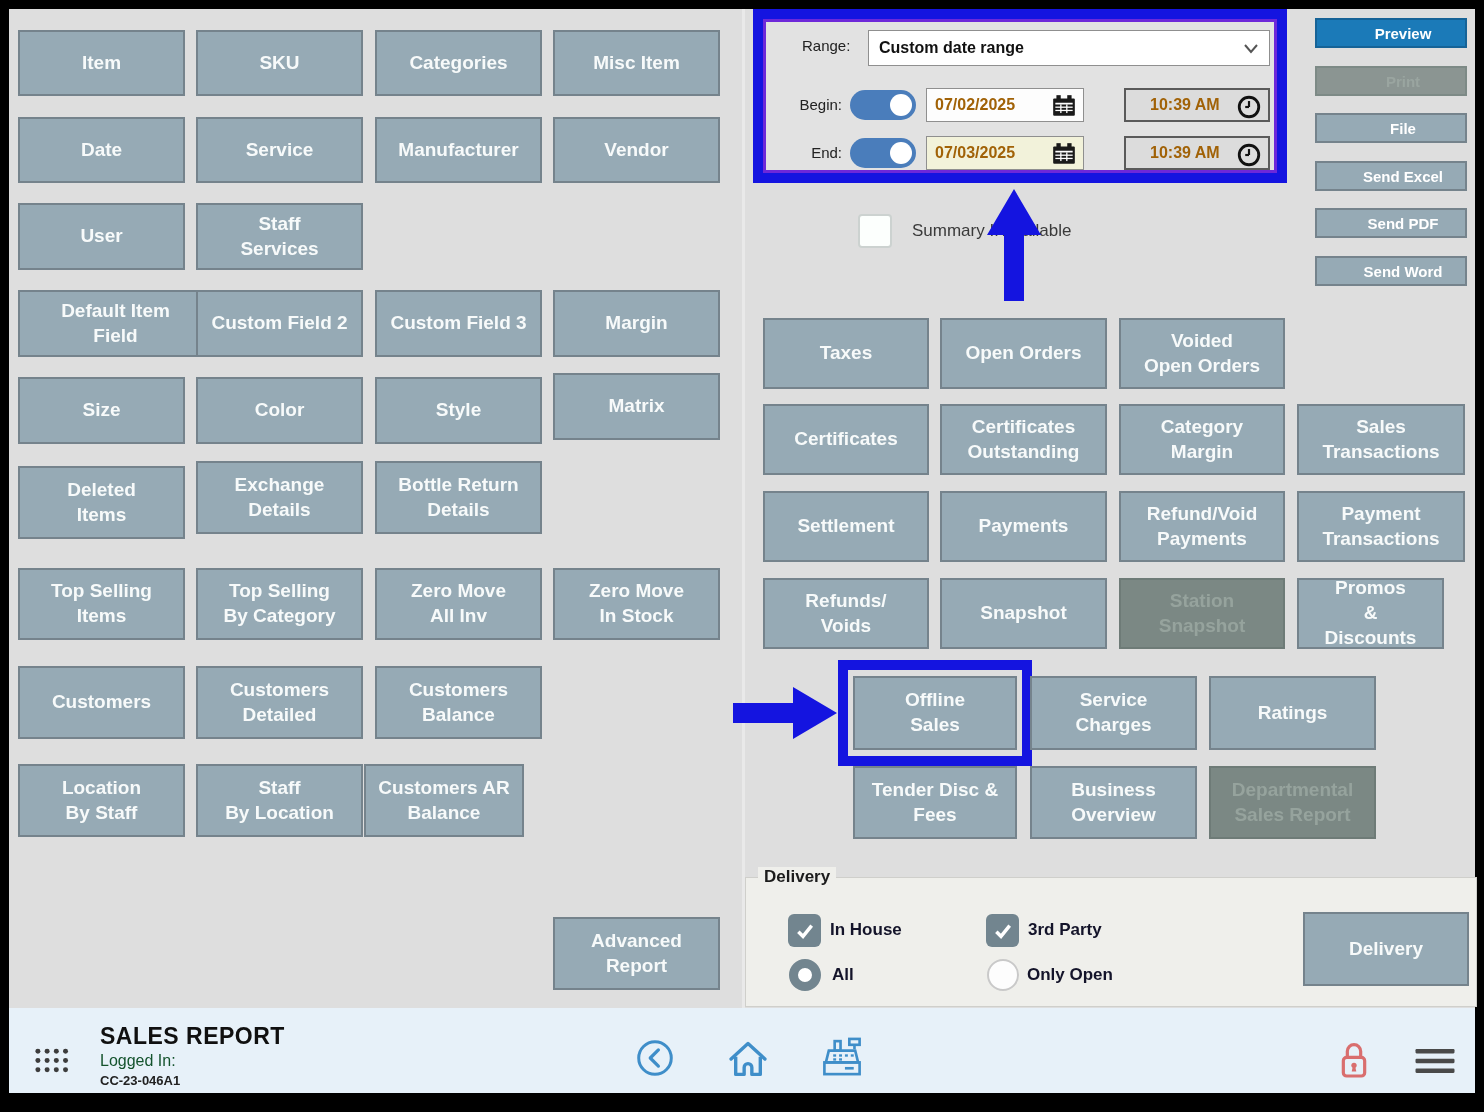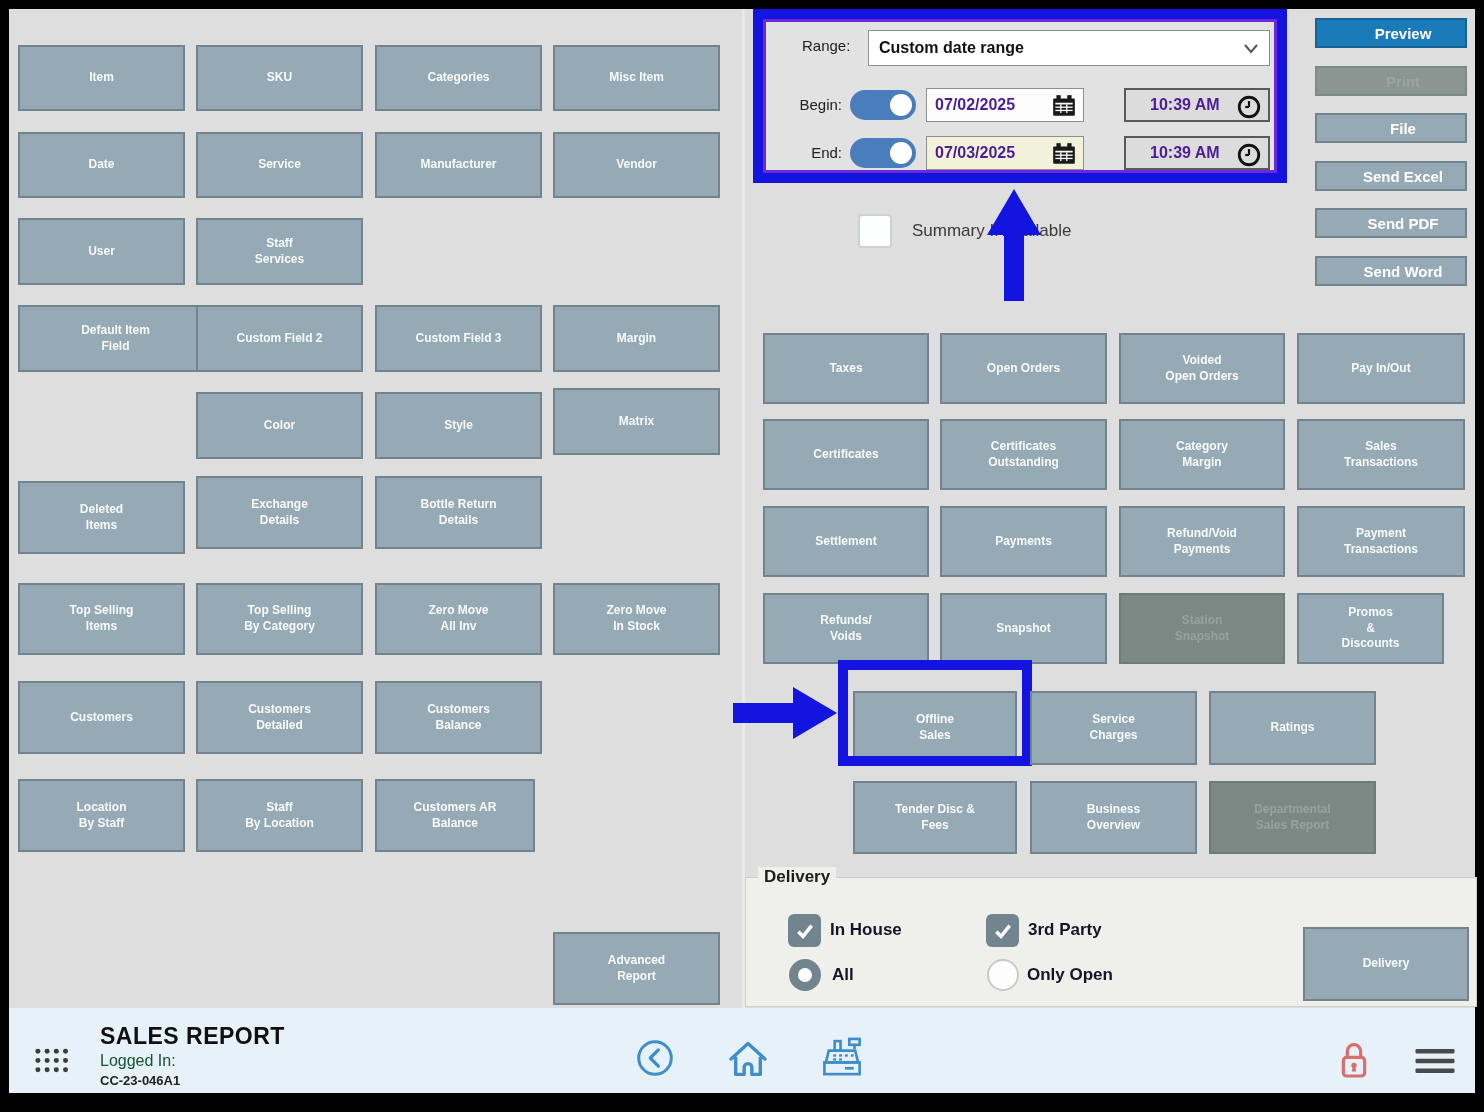"Item" .btn { font-size: 12px -> 19px; margin-top: 15px -> none }
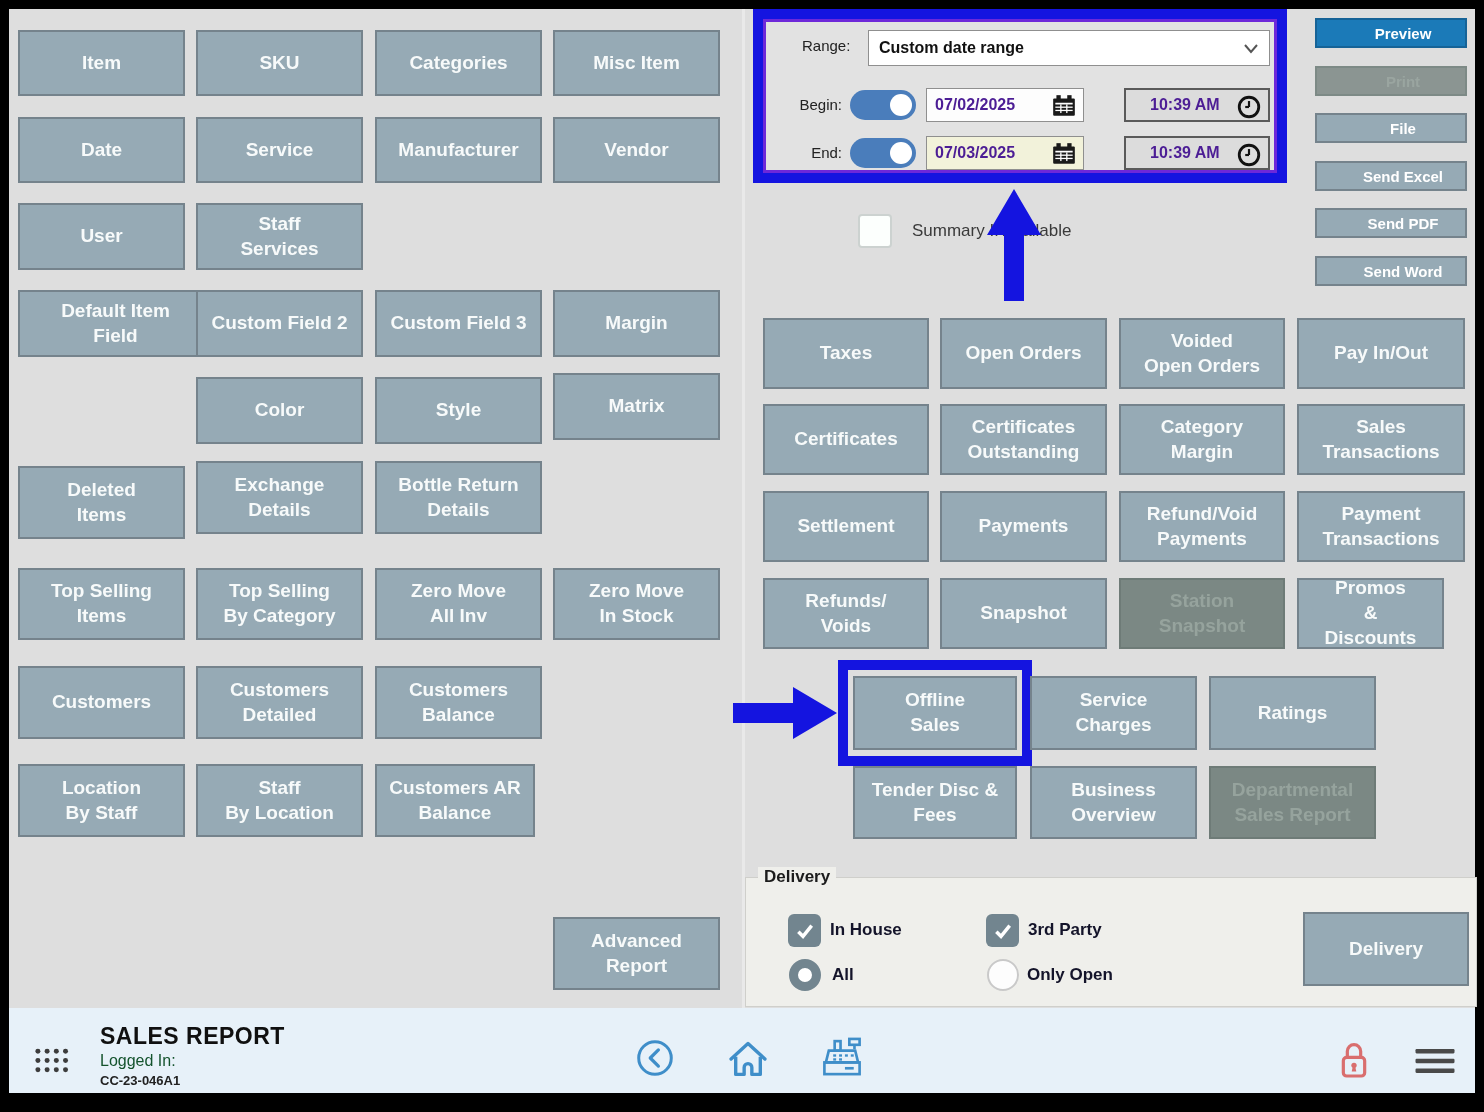"07/02/2025" .field { color: #4c1d95 -> #a16207 }
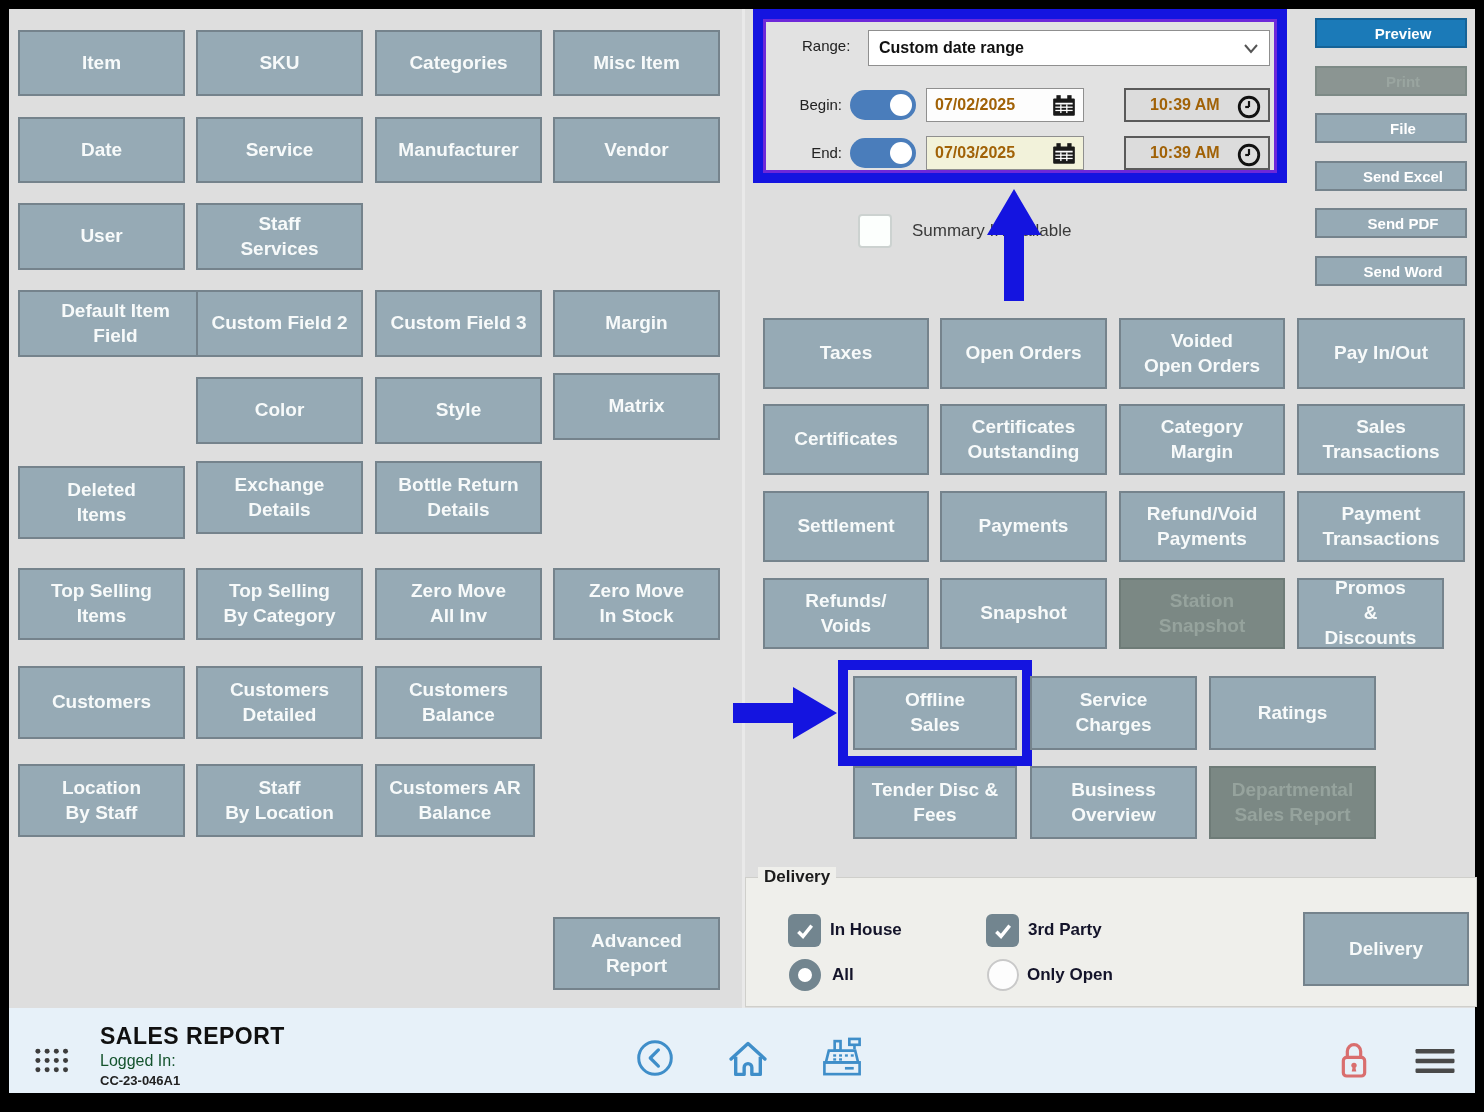"Pay In/Out" div.btn { html: <div>Pay In/Out</div> -> none }
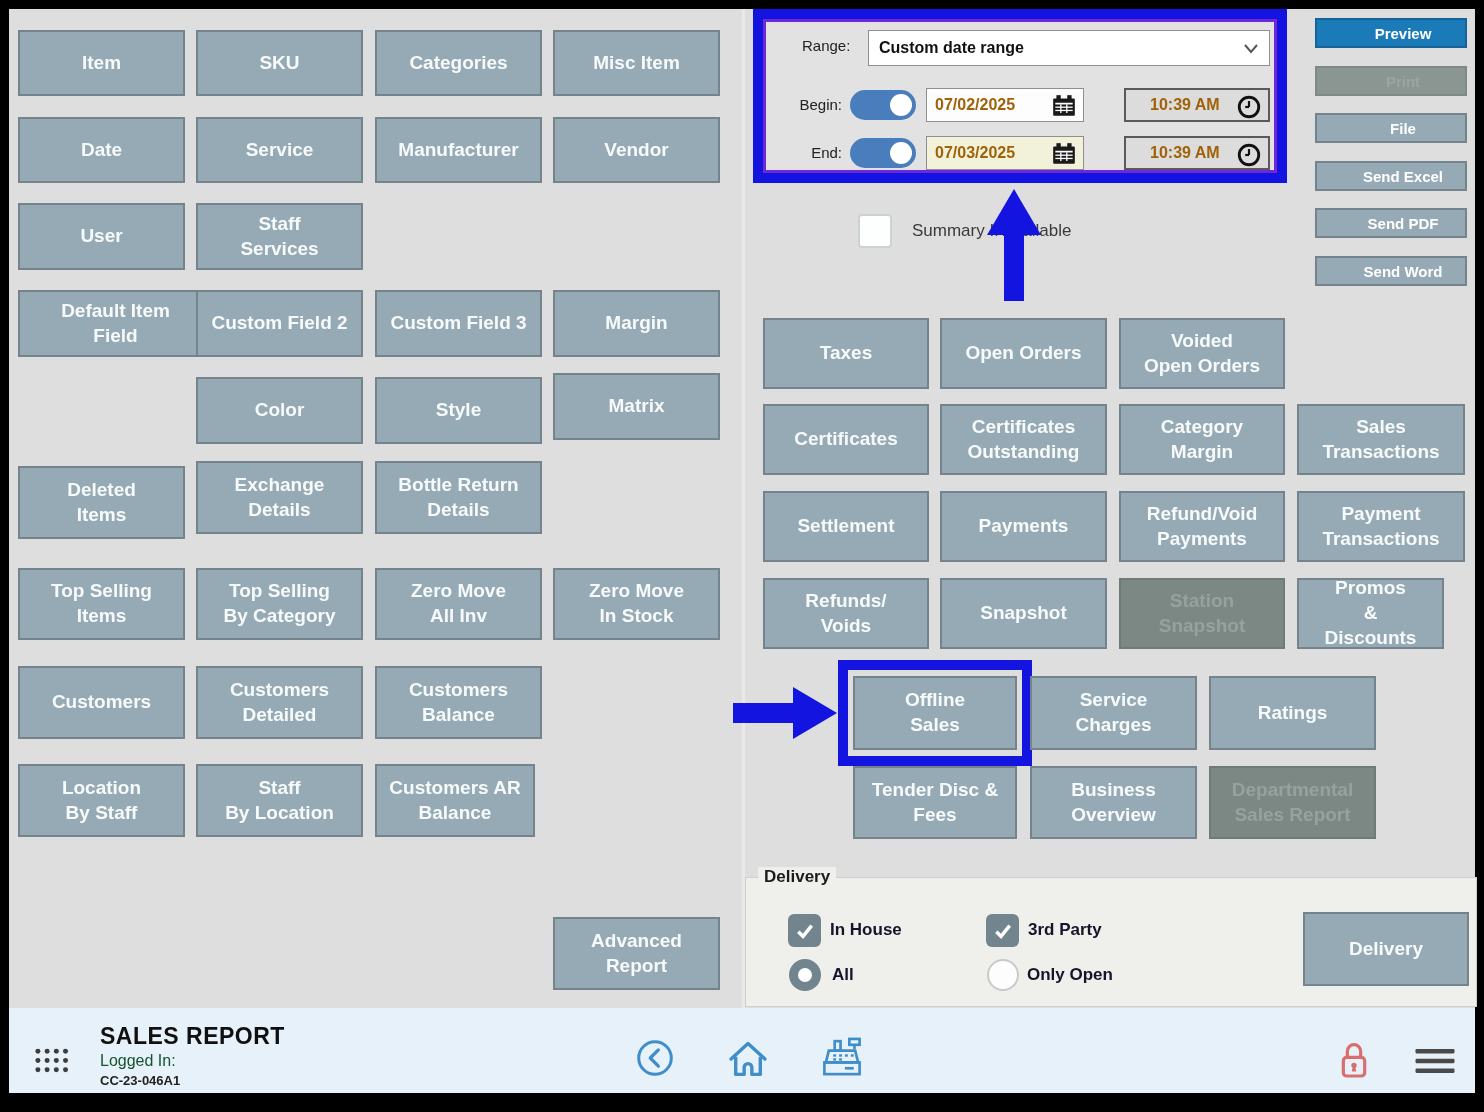"Size" div.btn { html: none -> <div>Size</div> }
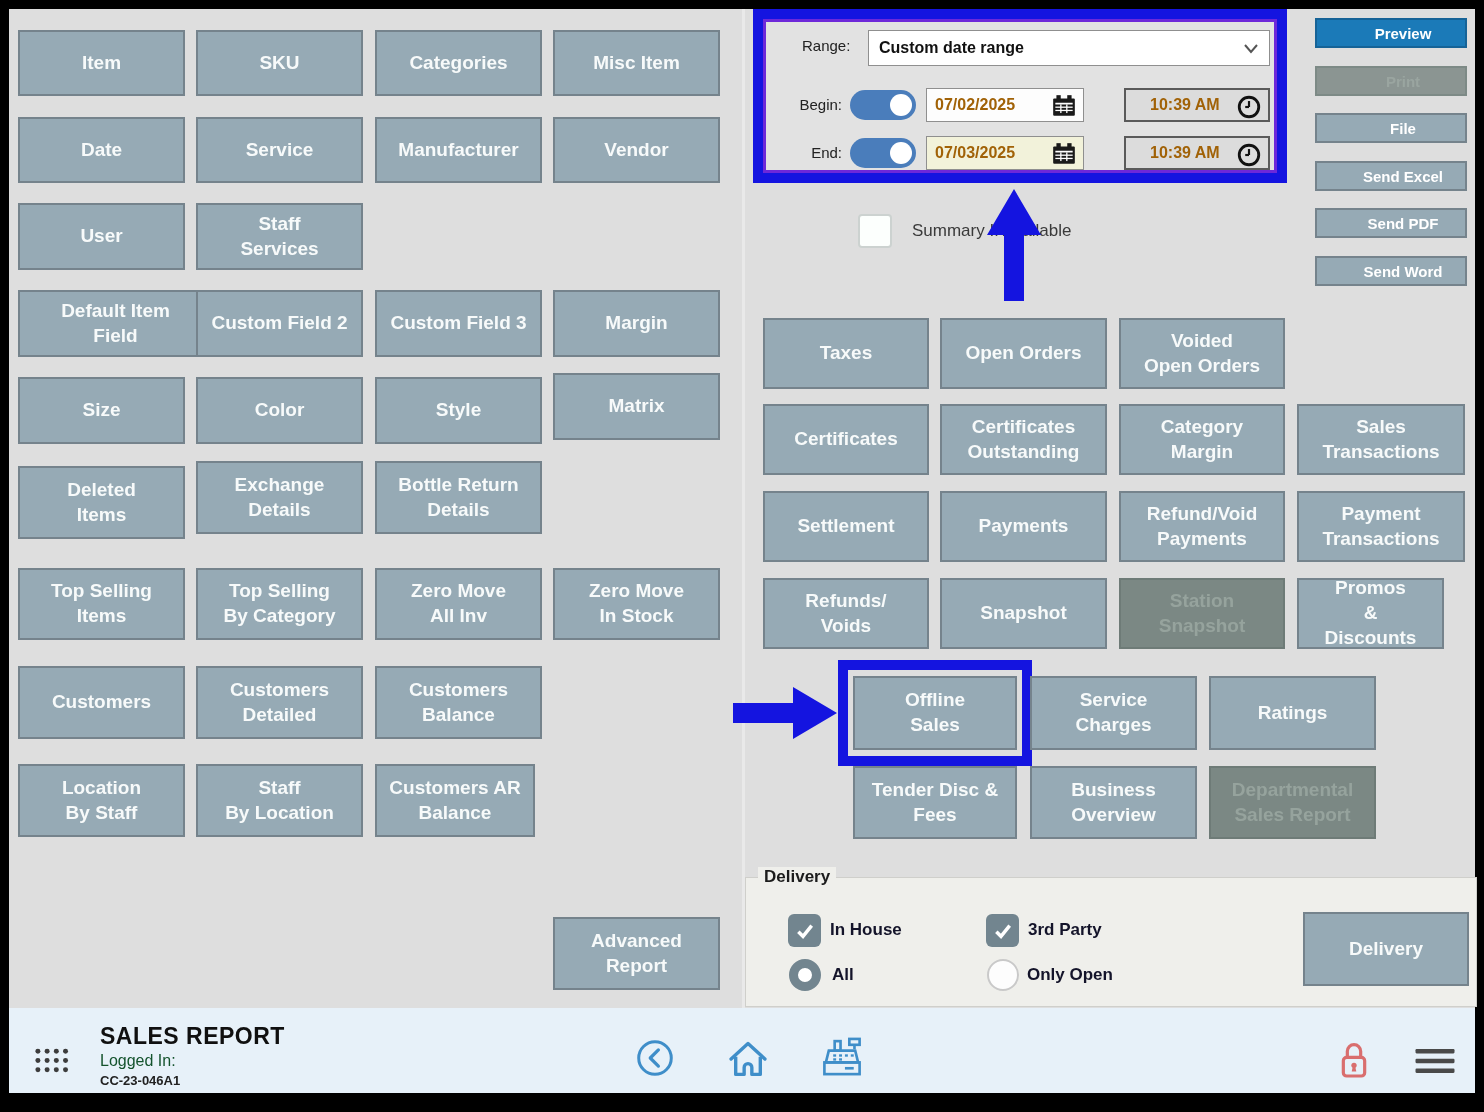"Customers AR" div.btn { left: 366px -> 355px }
